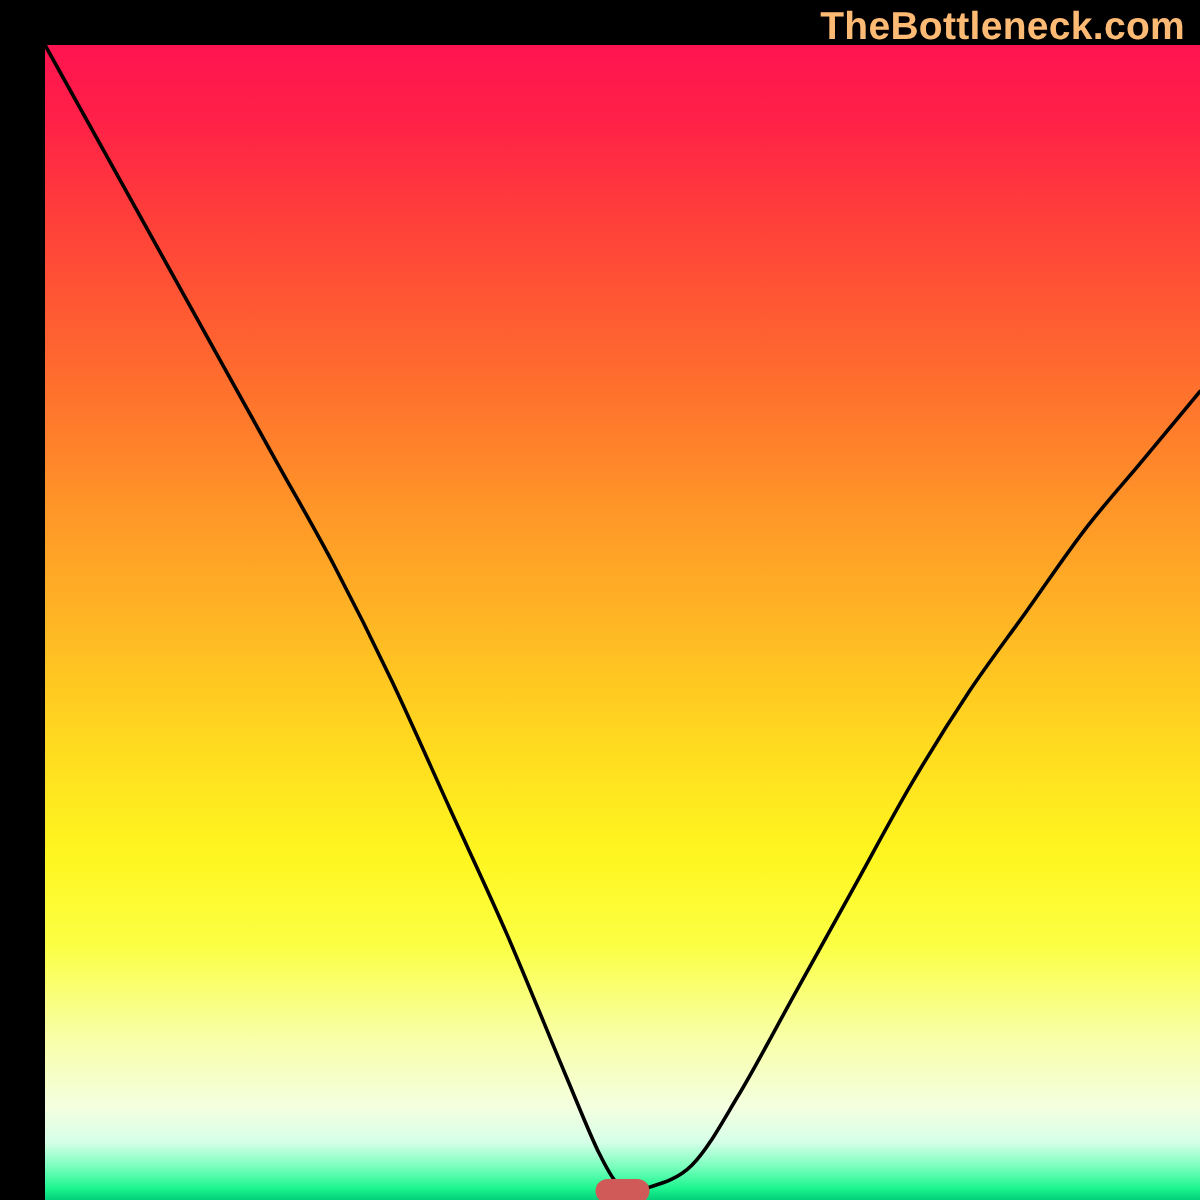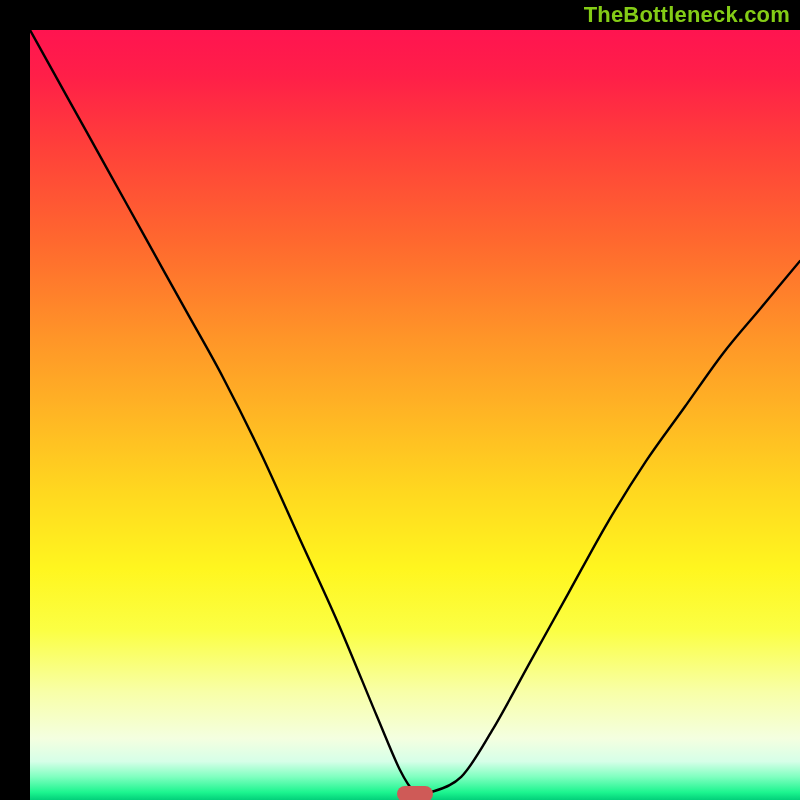"TheBottleneck.com" .watermark { color: #84cc16 -> #fdba74; font-size: 22px -> 26px }
